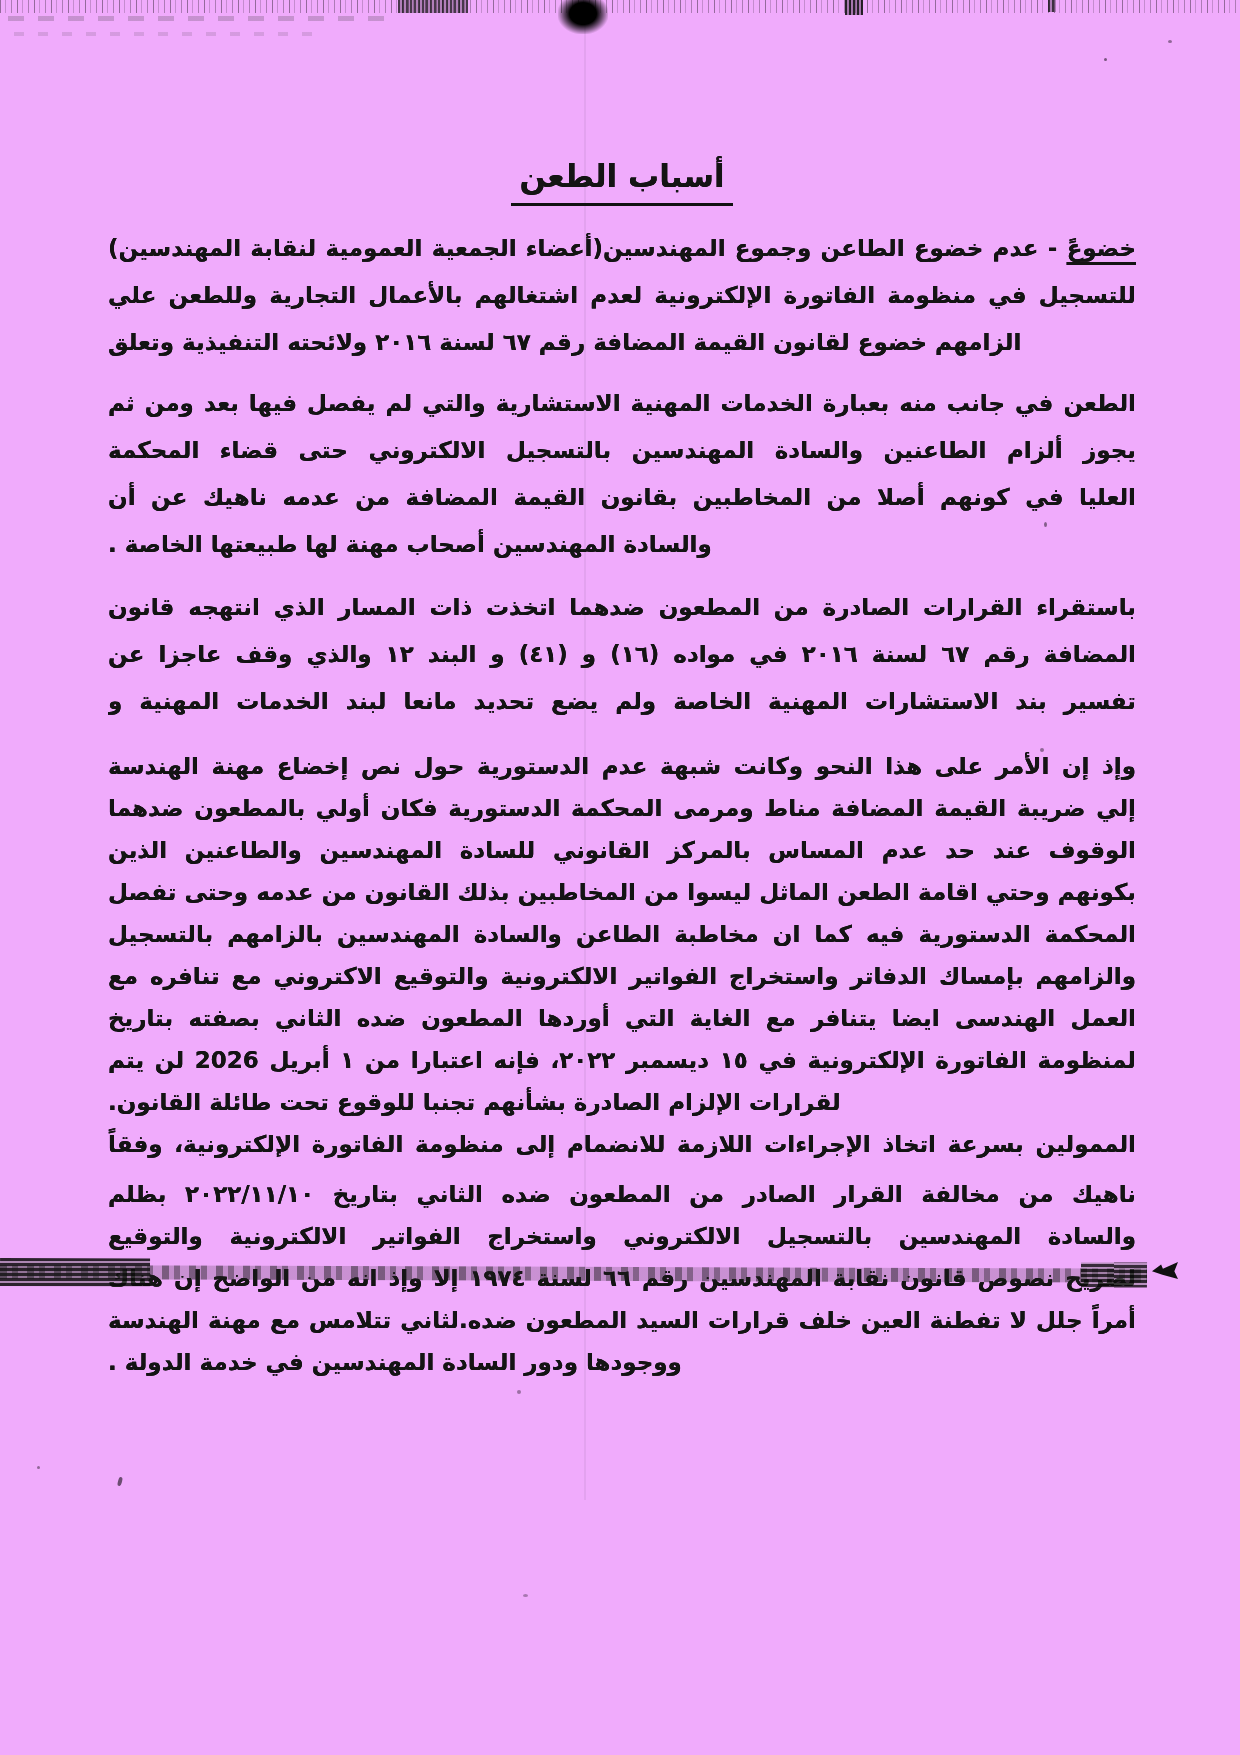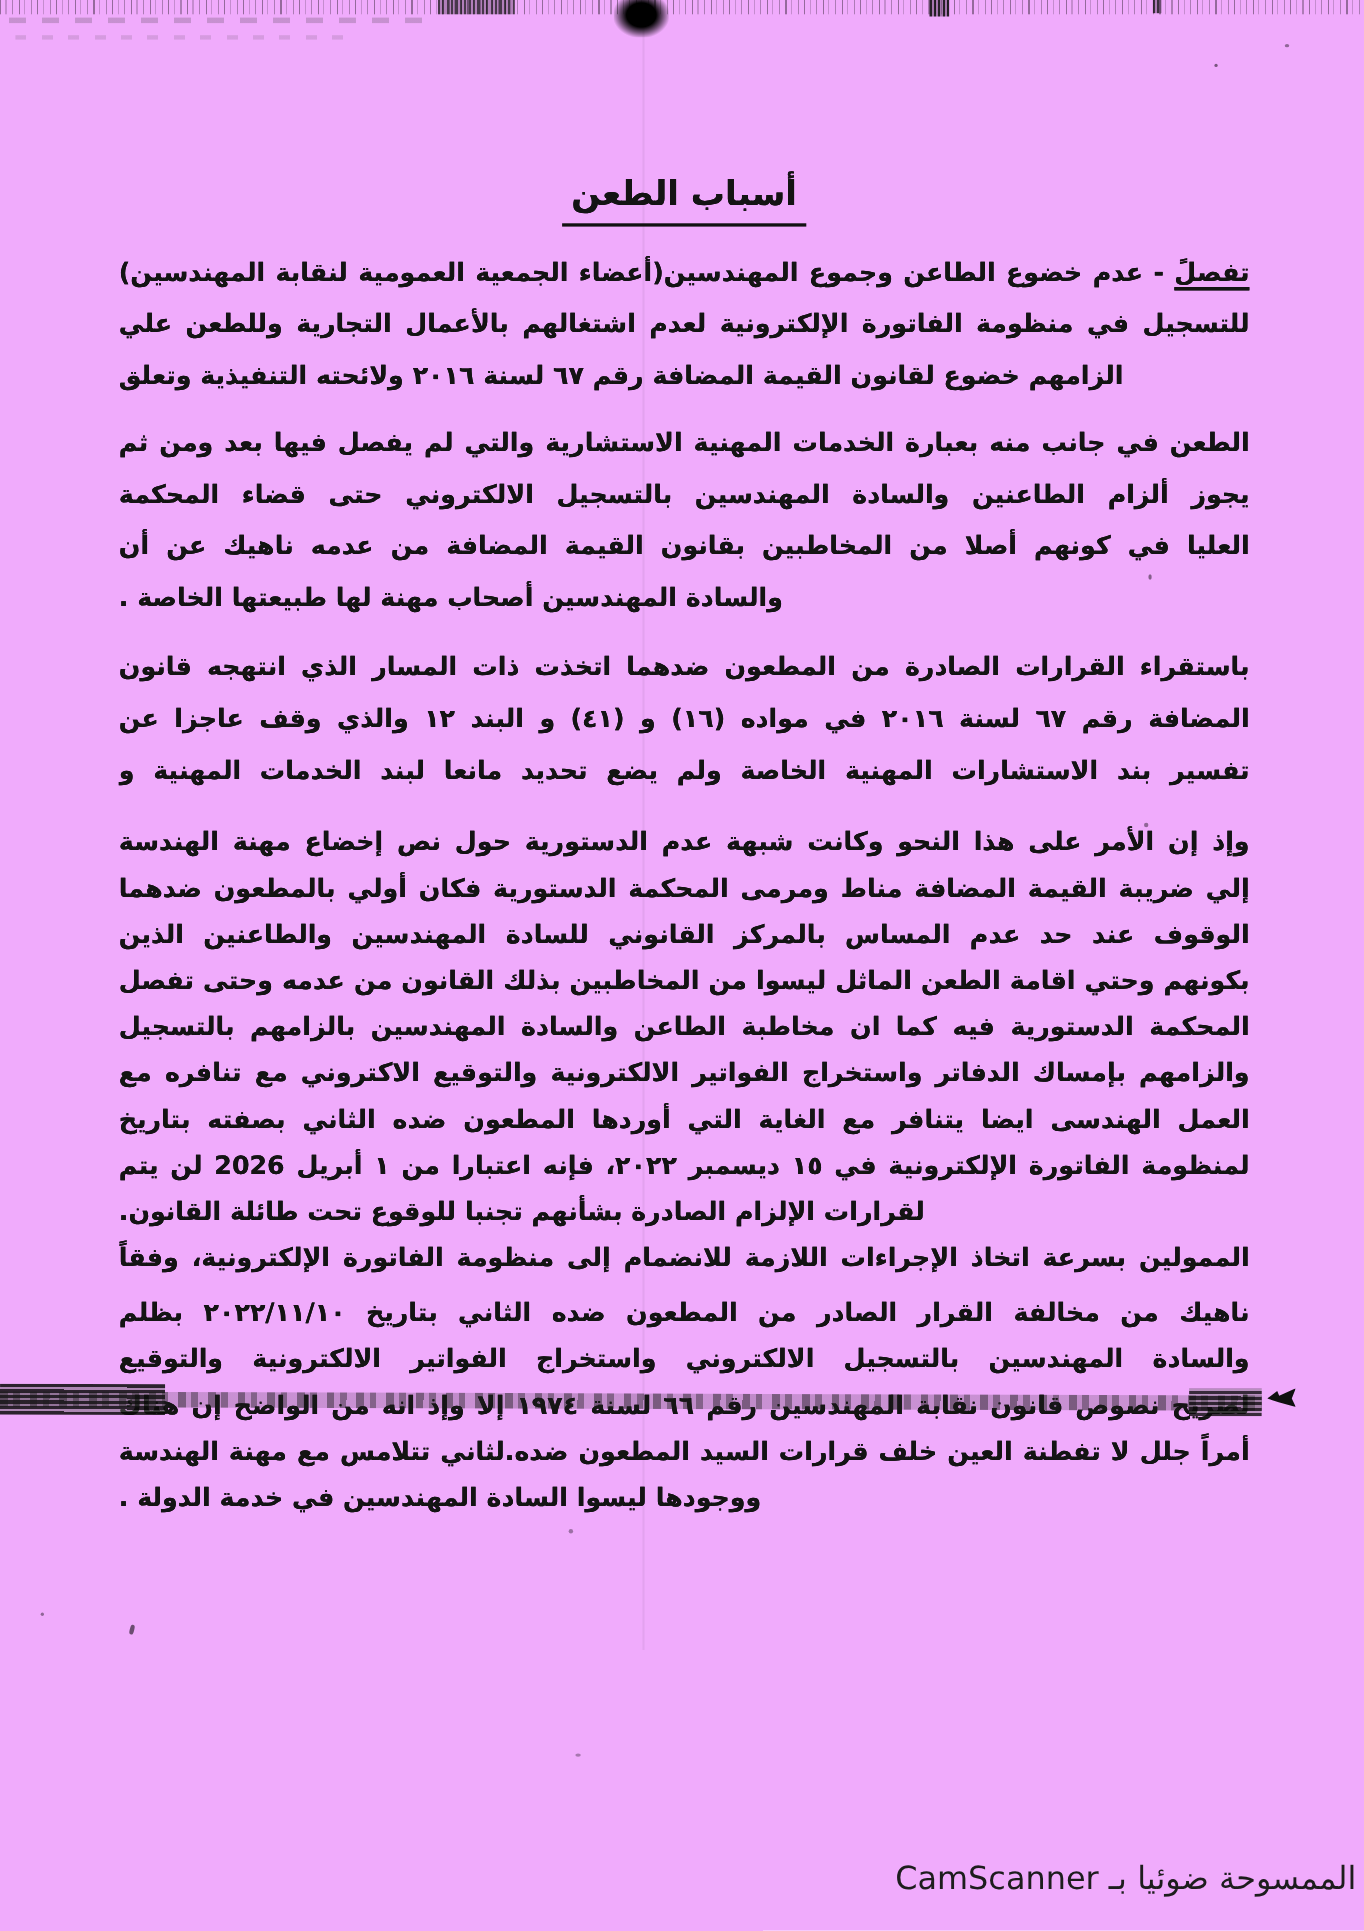"تفصلً" span.marker { text: تفصلً -> خضوعً }
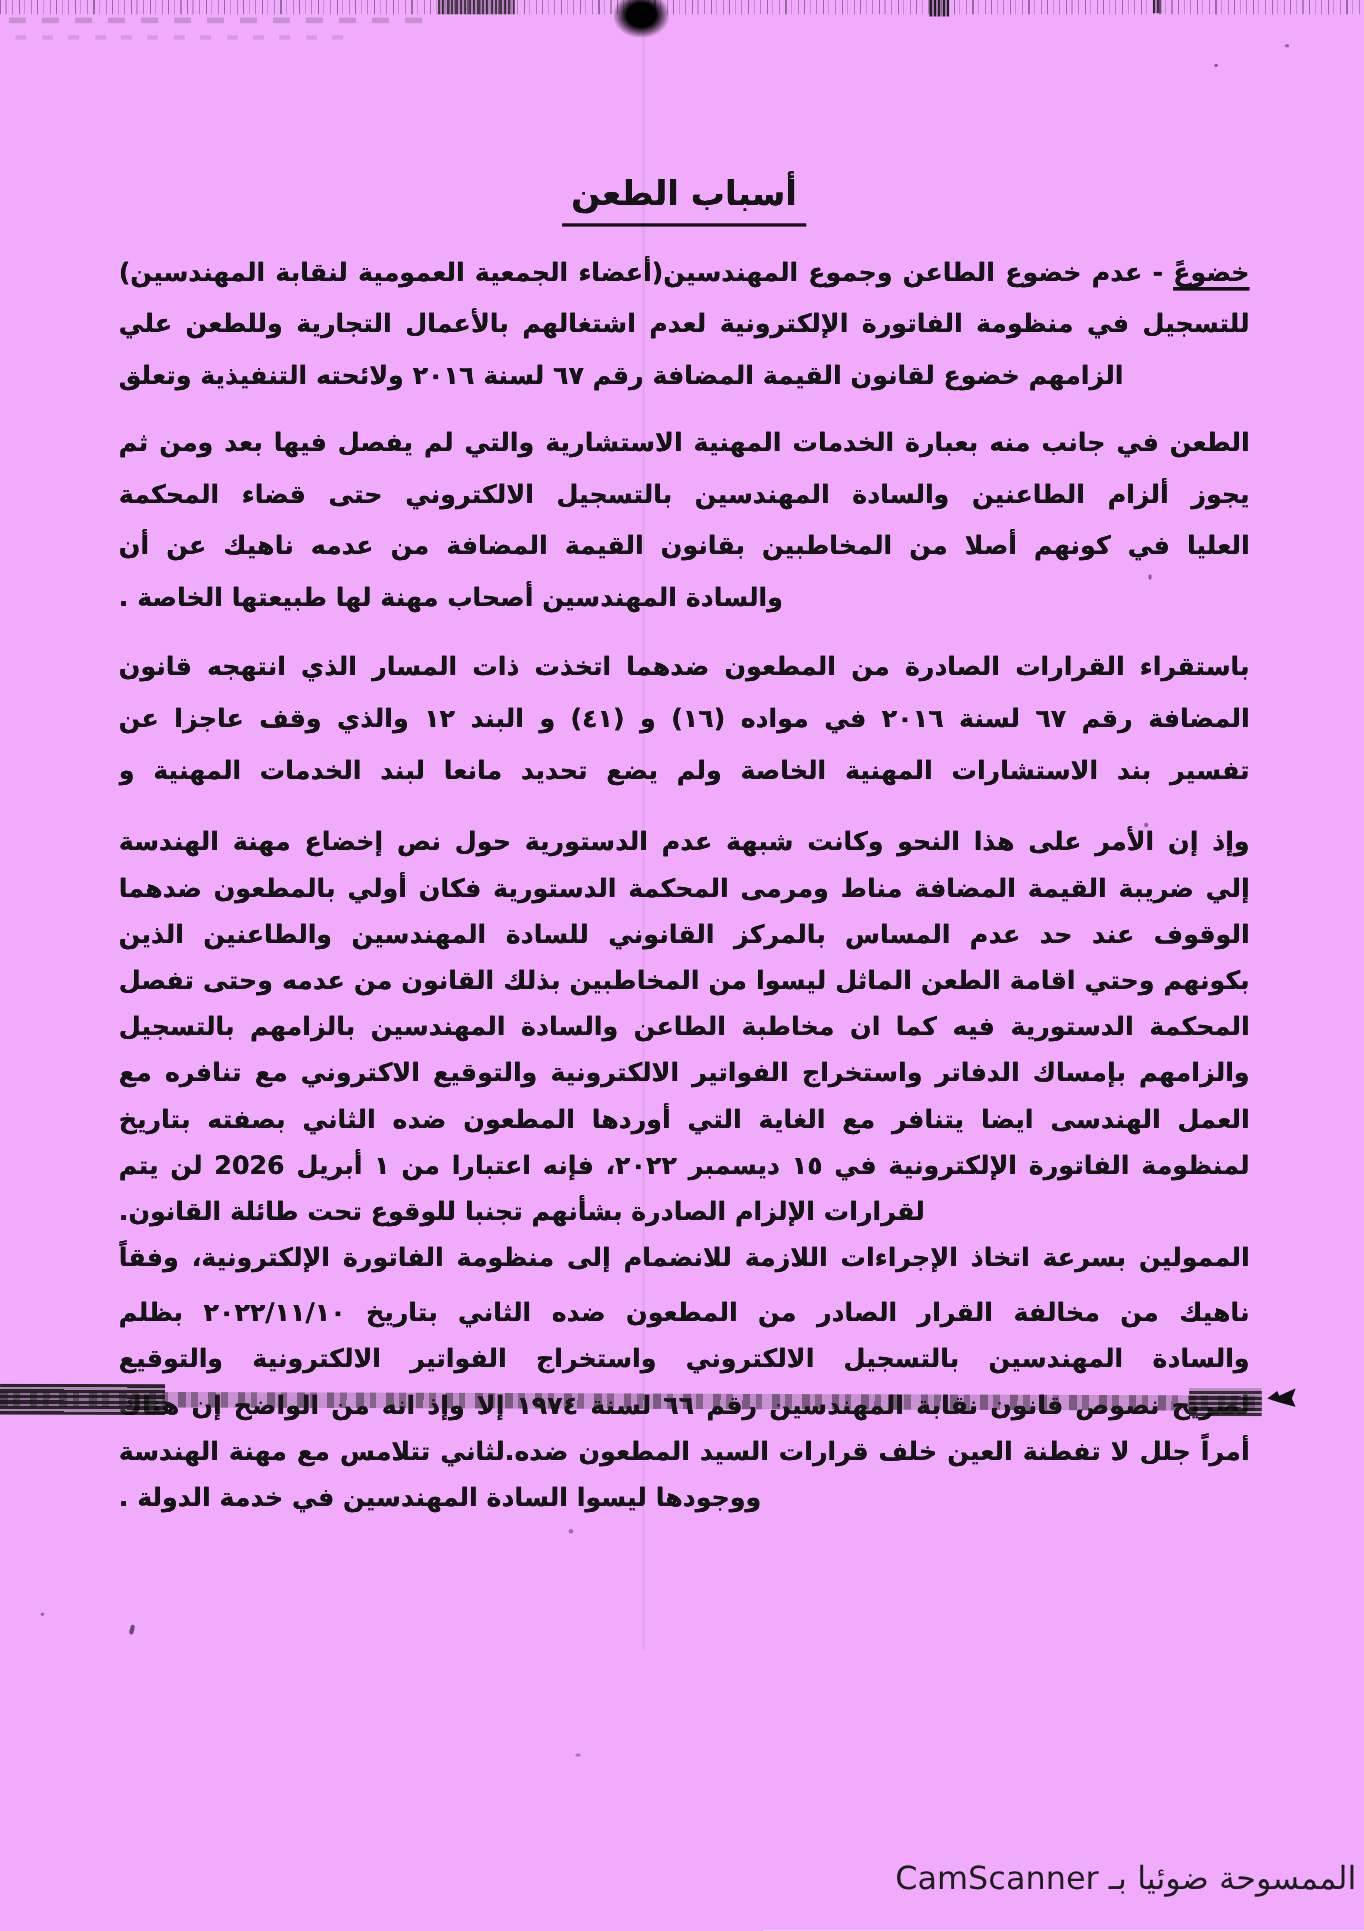"ووجودها ليسوا السادة المهندسين في" div.line { text: ليسوا -> ودور }
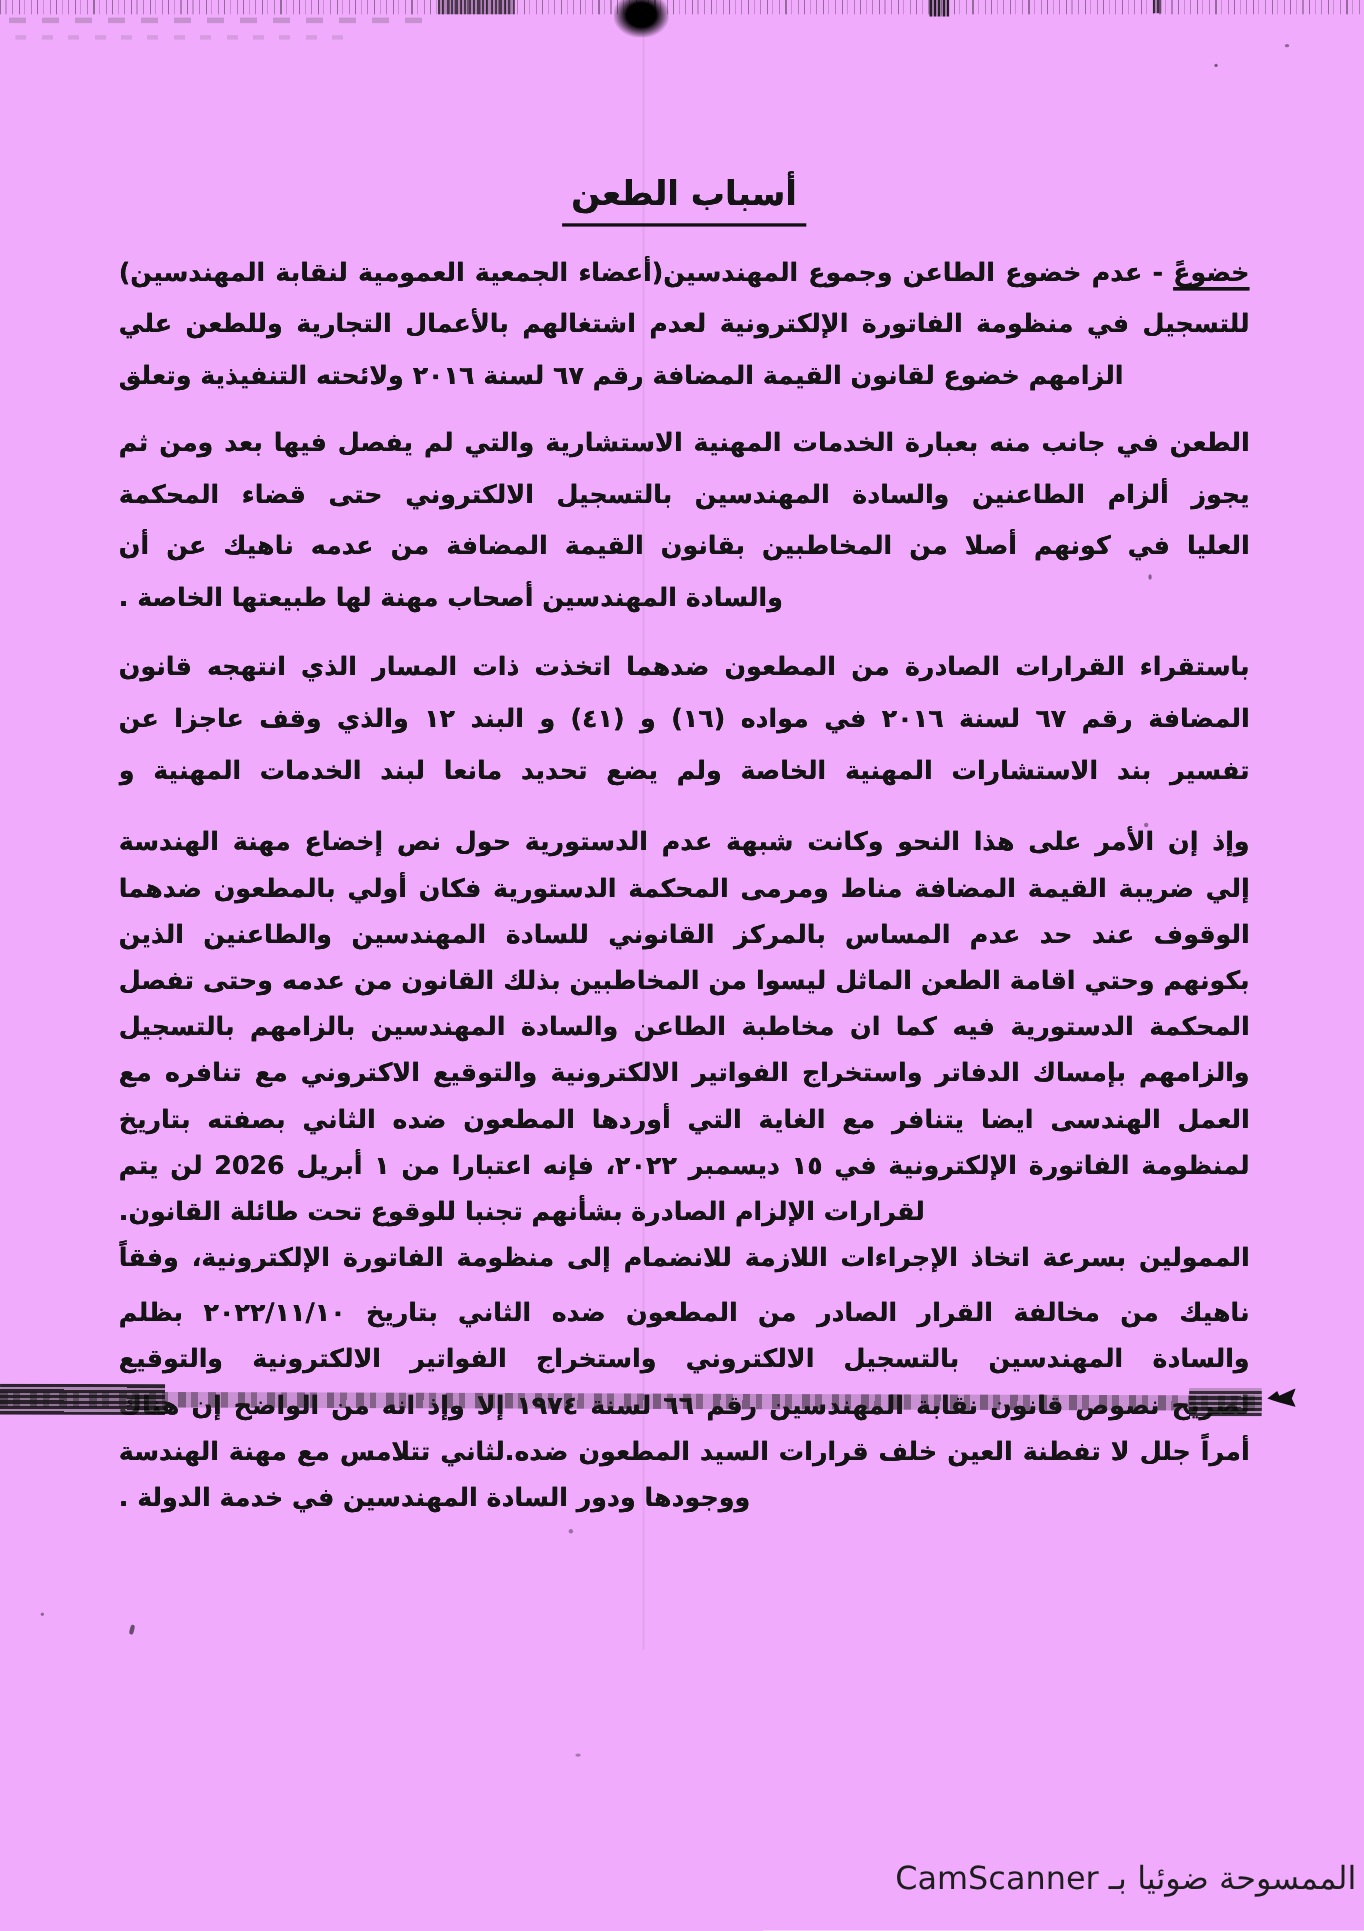"الممسوحة ضوئيا بـ CamScanner" div.footer { html: <div> <span>الممسوحة ضوئيا بـ</span> <span>CamScanner</span> </div> -> none }
